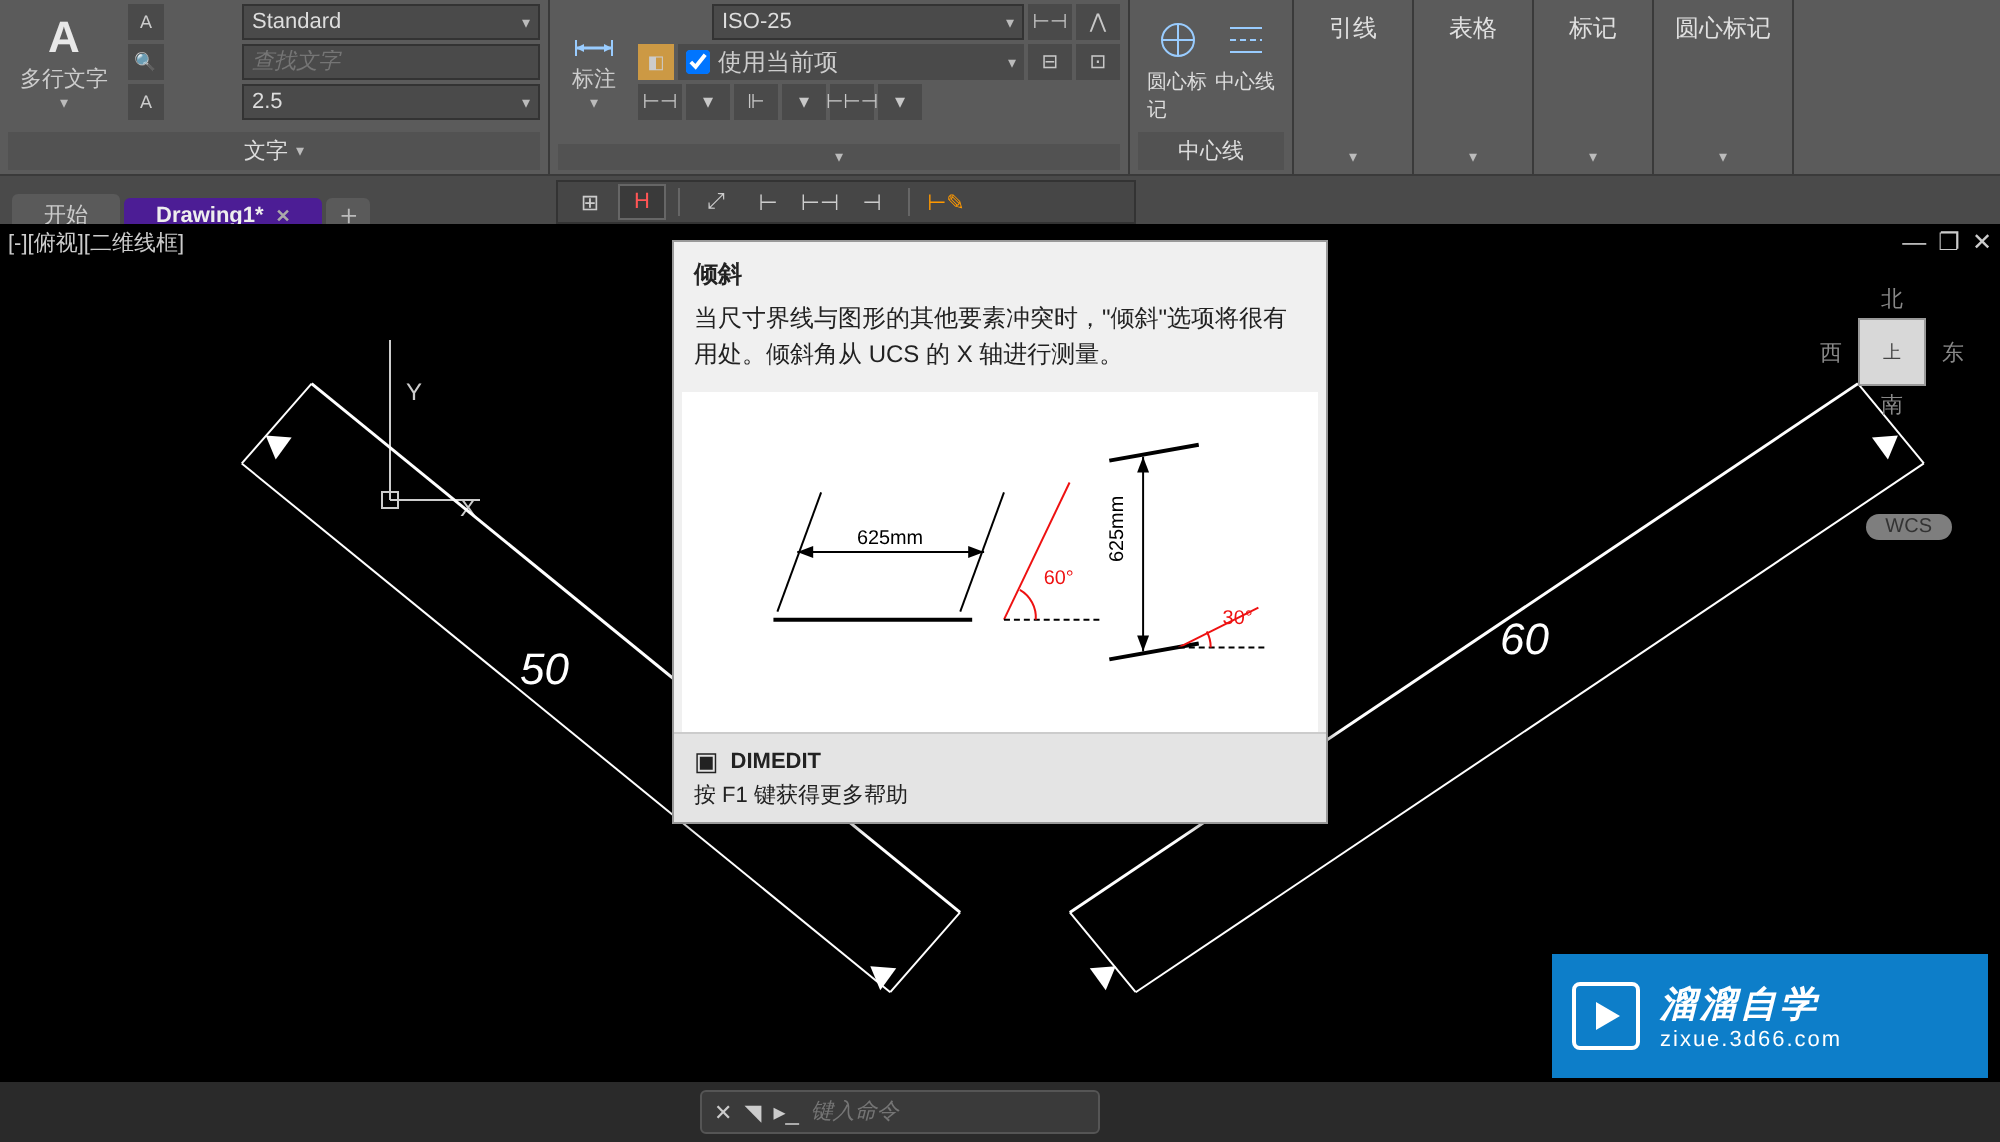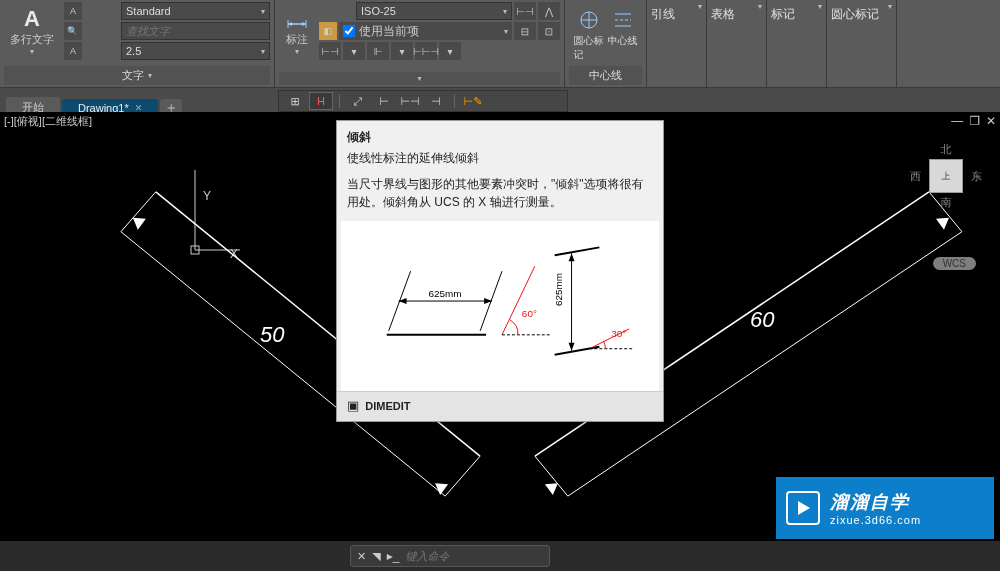"引线" .label-panel { flex-direction: row -> column }
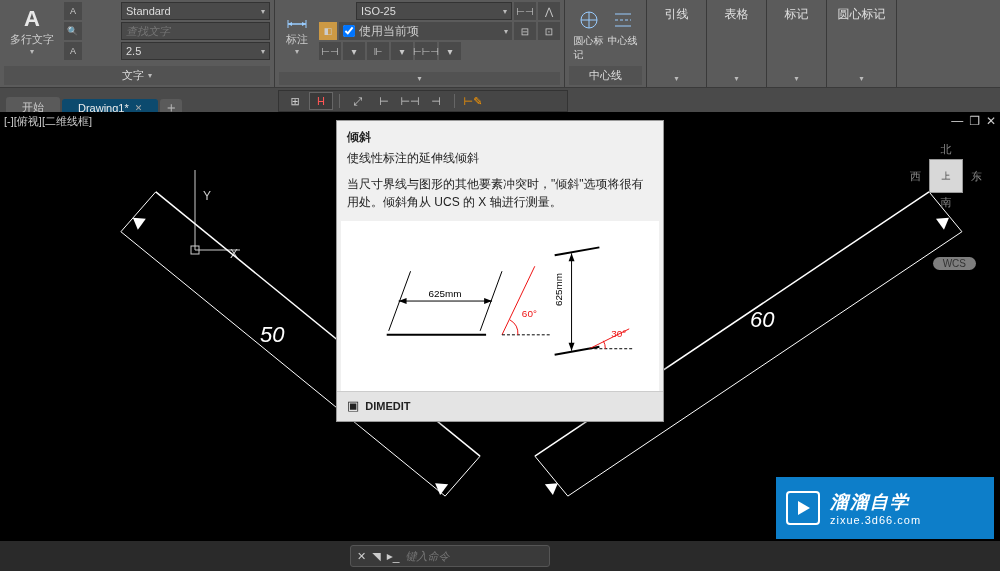"Drawing1*" .ftab.active { background: #0c4a6e -> #4c1d95; font-weight: none -> bold }
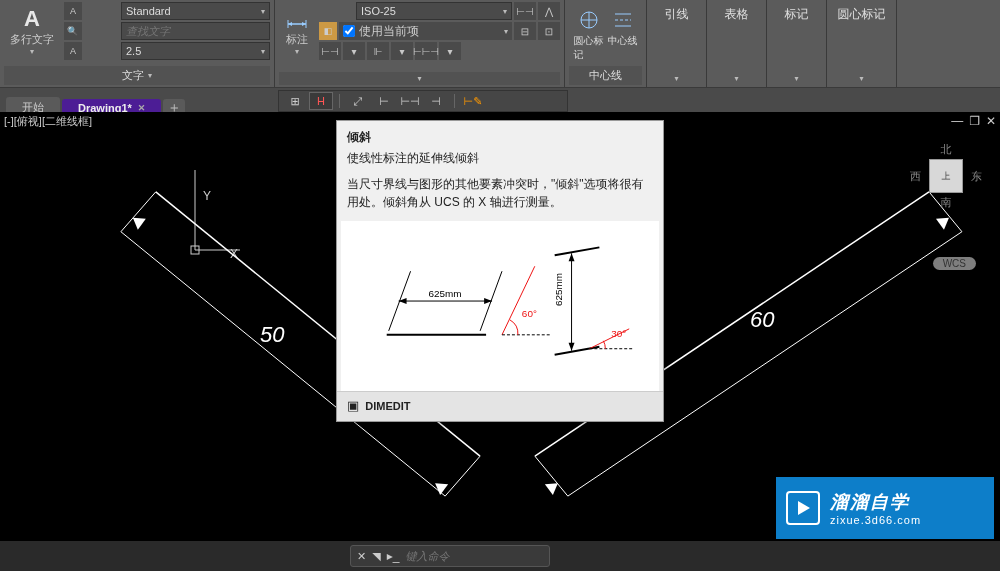"使线性标注的延伸线倾斜" div.tt-sub { html: <div>使线性标注的延伸线倾斜</div> -> none }
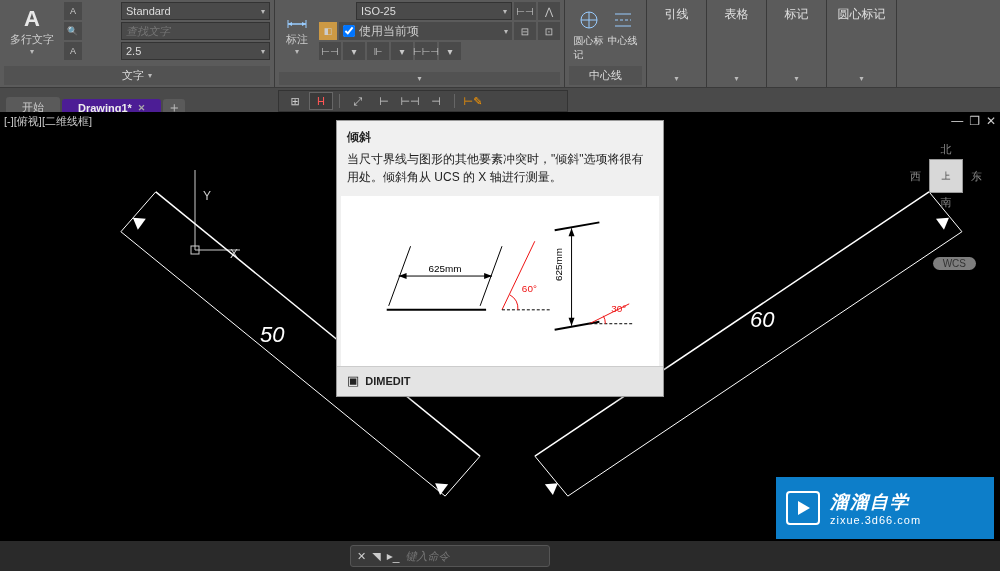"按 F1 键获得更多帮助" div { html: none -> <div>按 F1 键获得更多帮助</div> }
